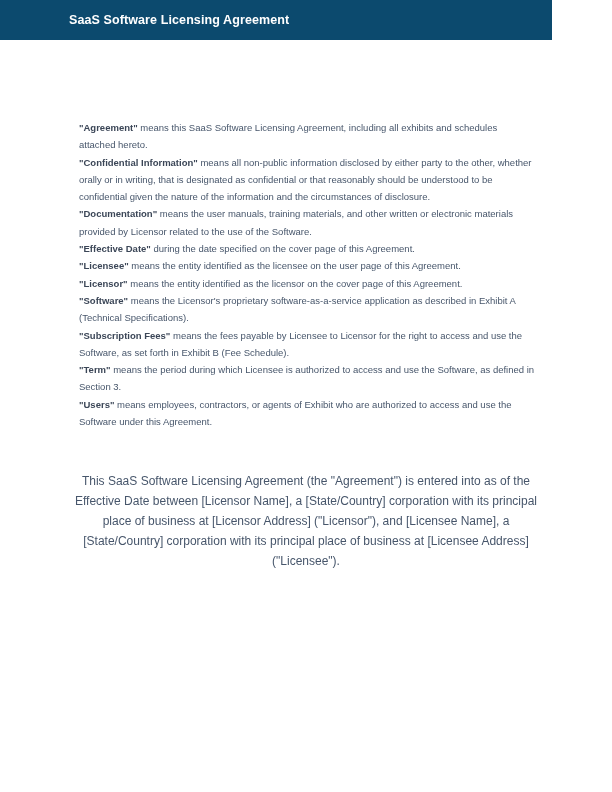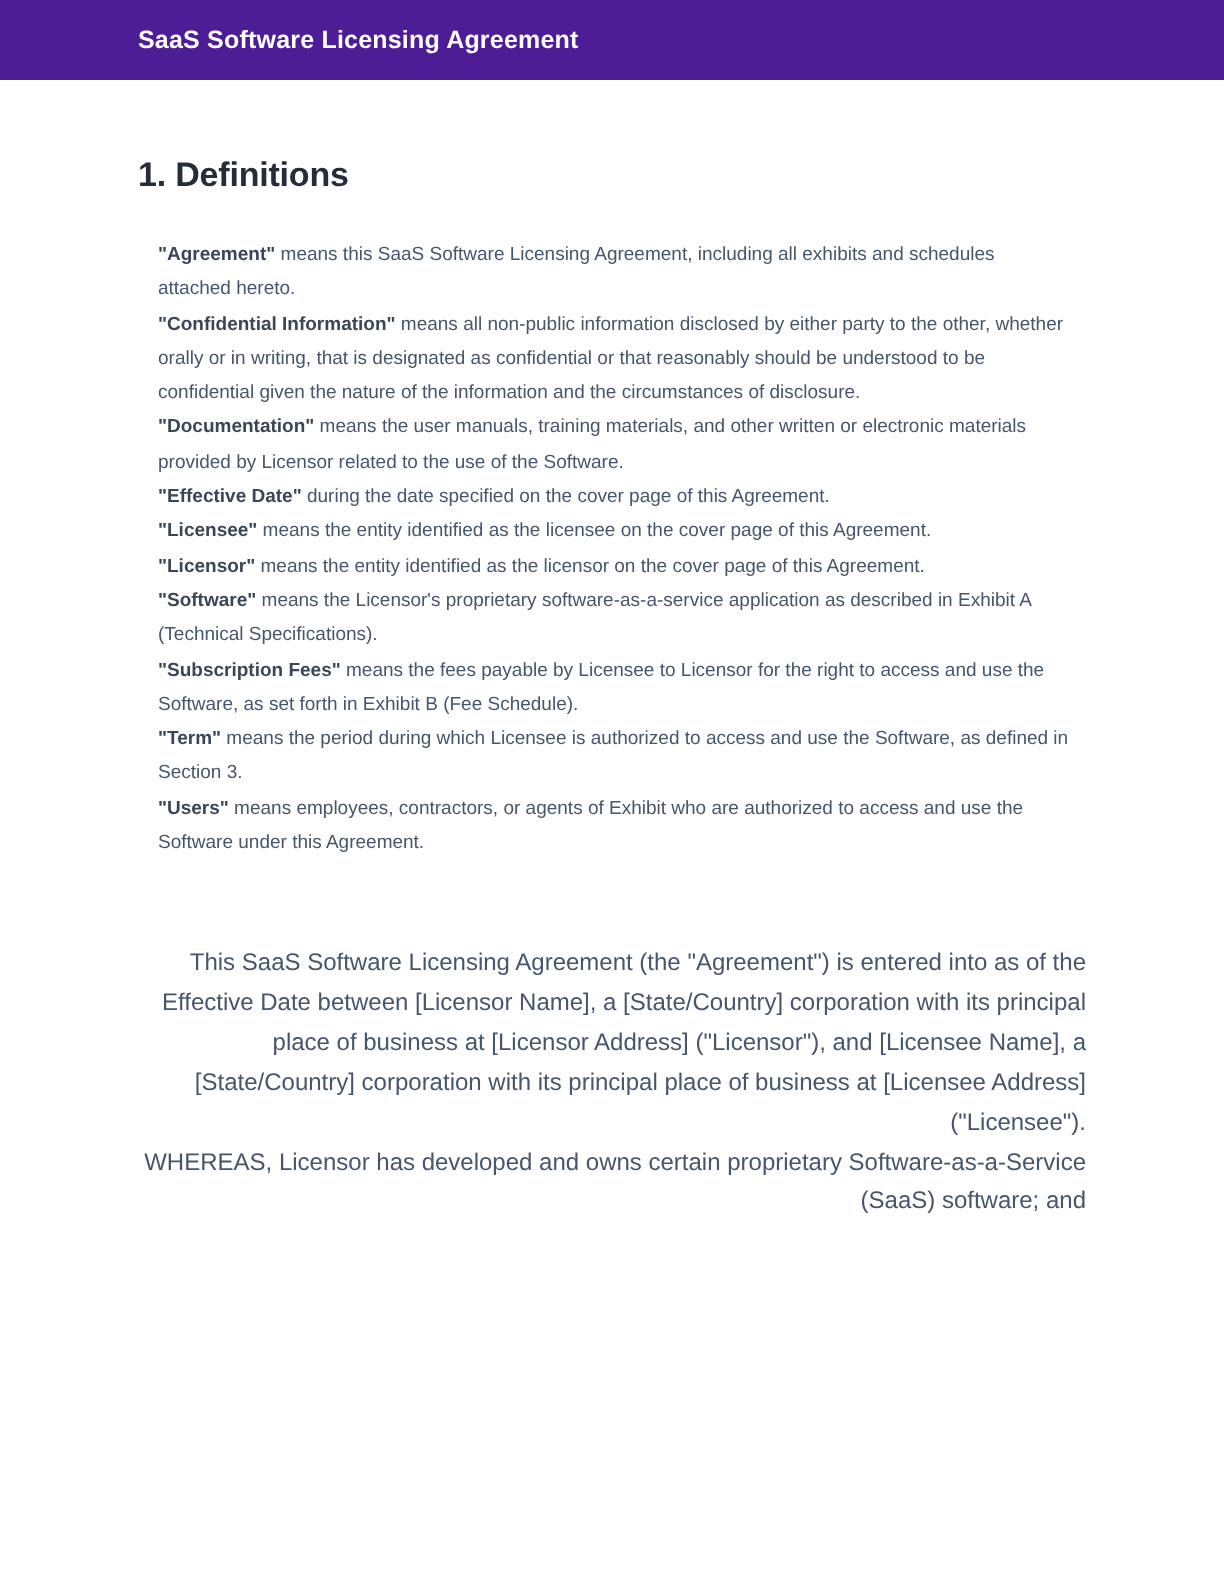"SaaS Software Licensing Agreement" #header-band { background: #4c1d95 -> #0c4a6e; width: 612px -> 552px }
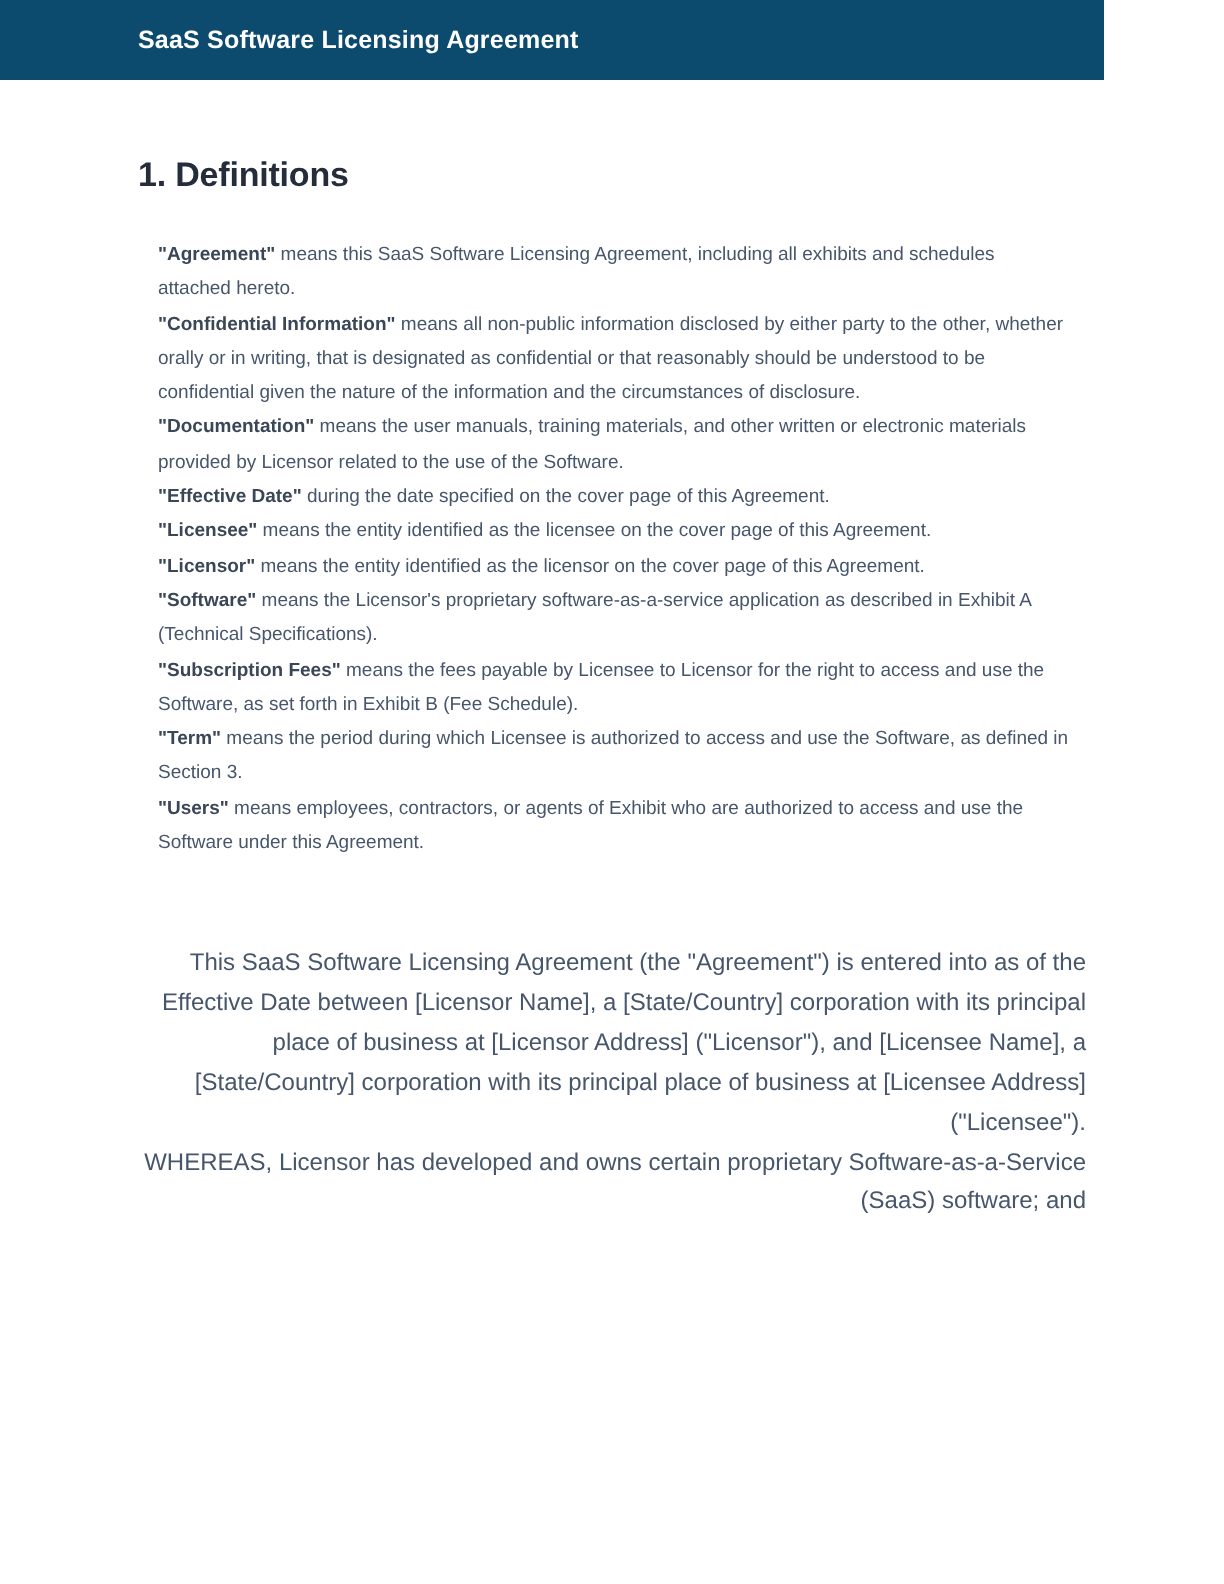"1. Definitions" div { html: <div>1. Definitions</div> -> none }
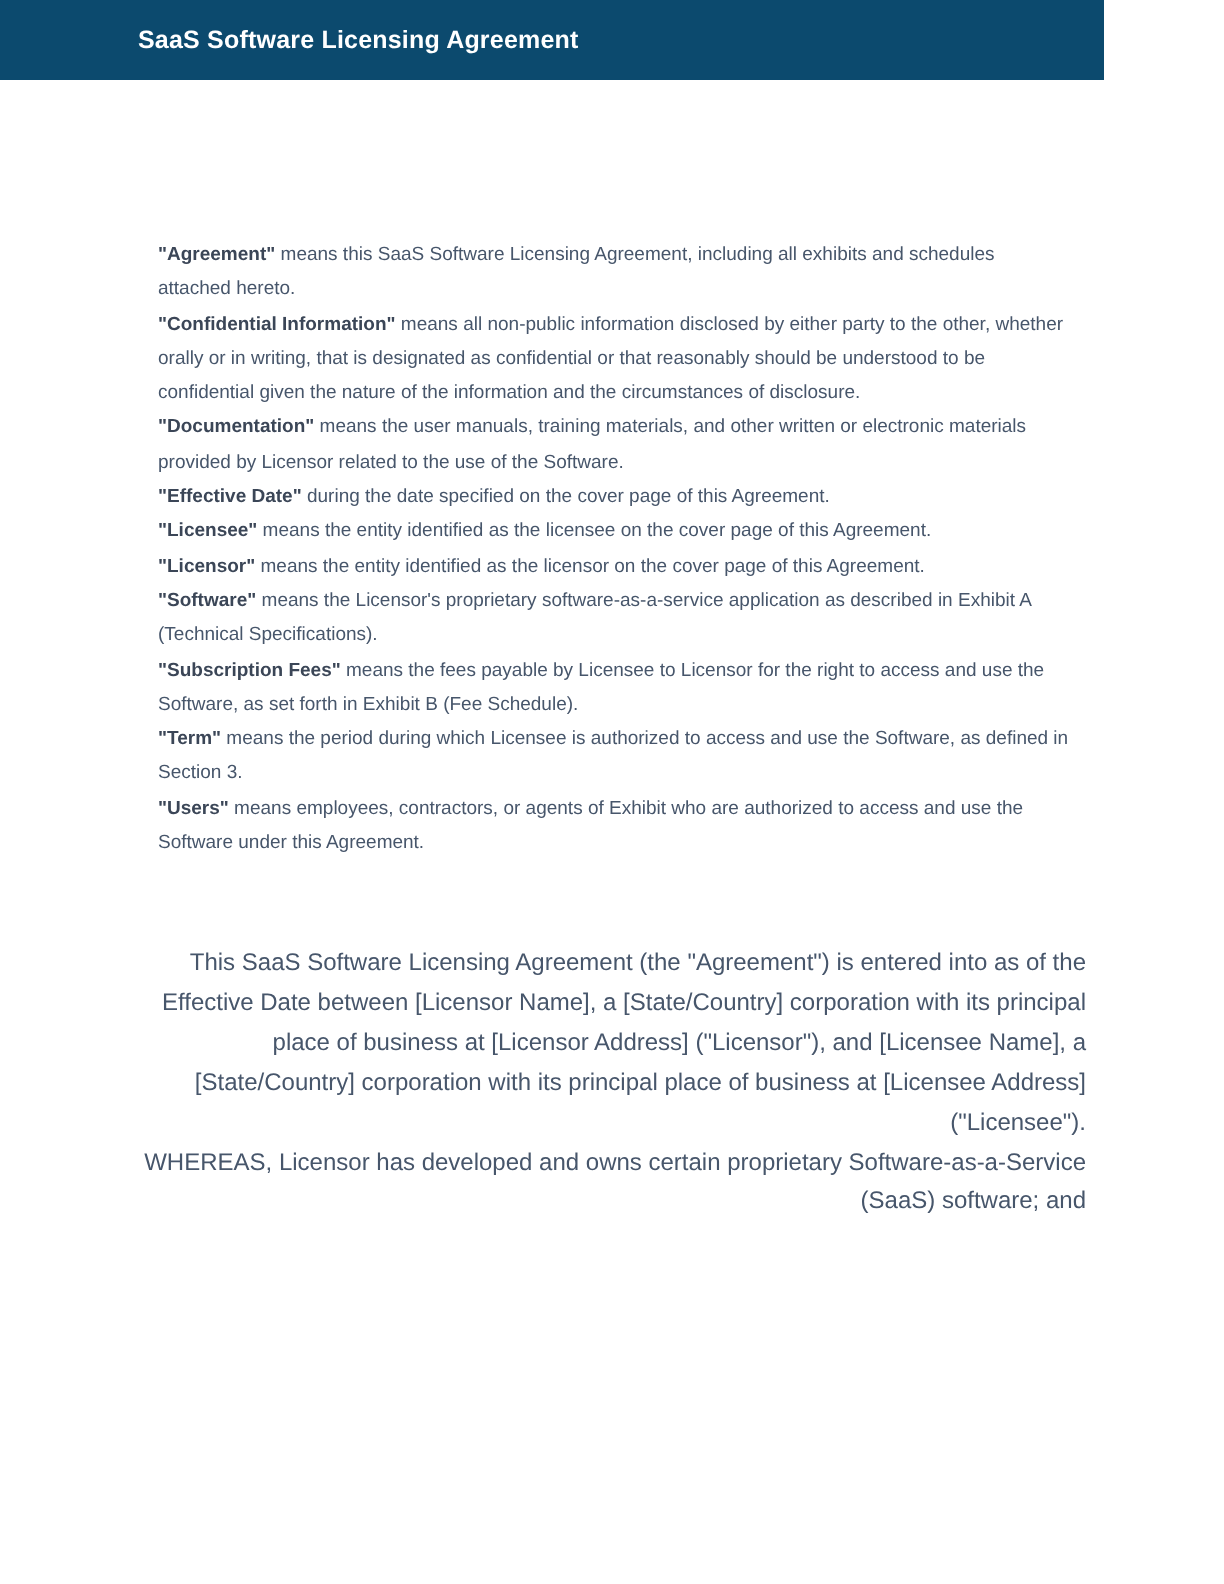"means the entity identified as the licensee" span { text: cover -> user }
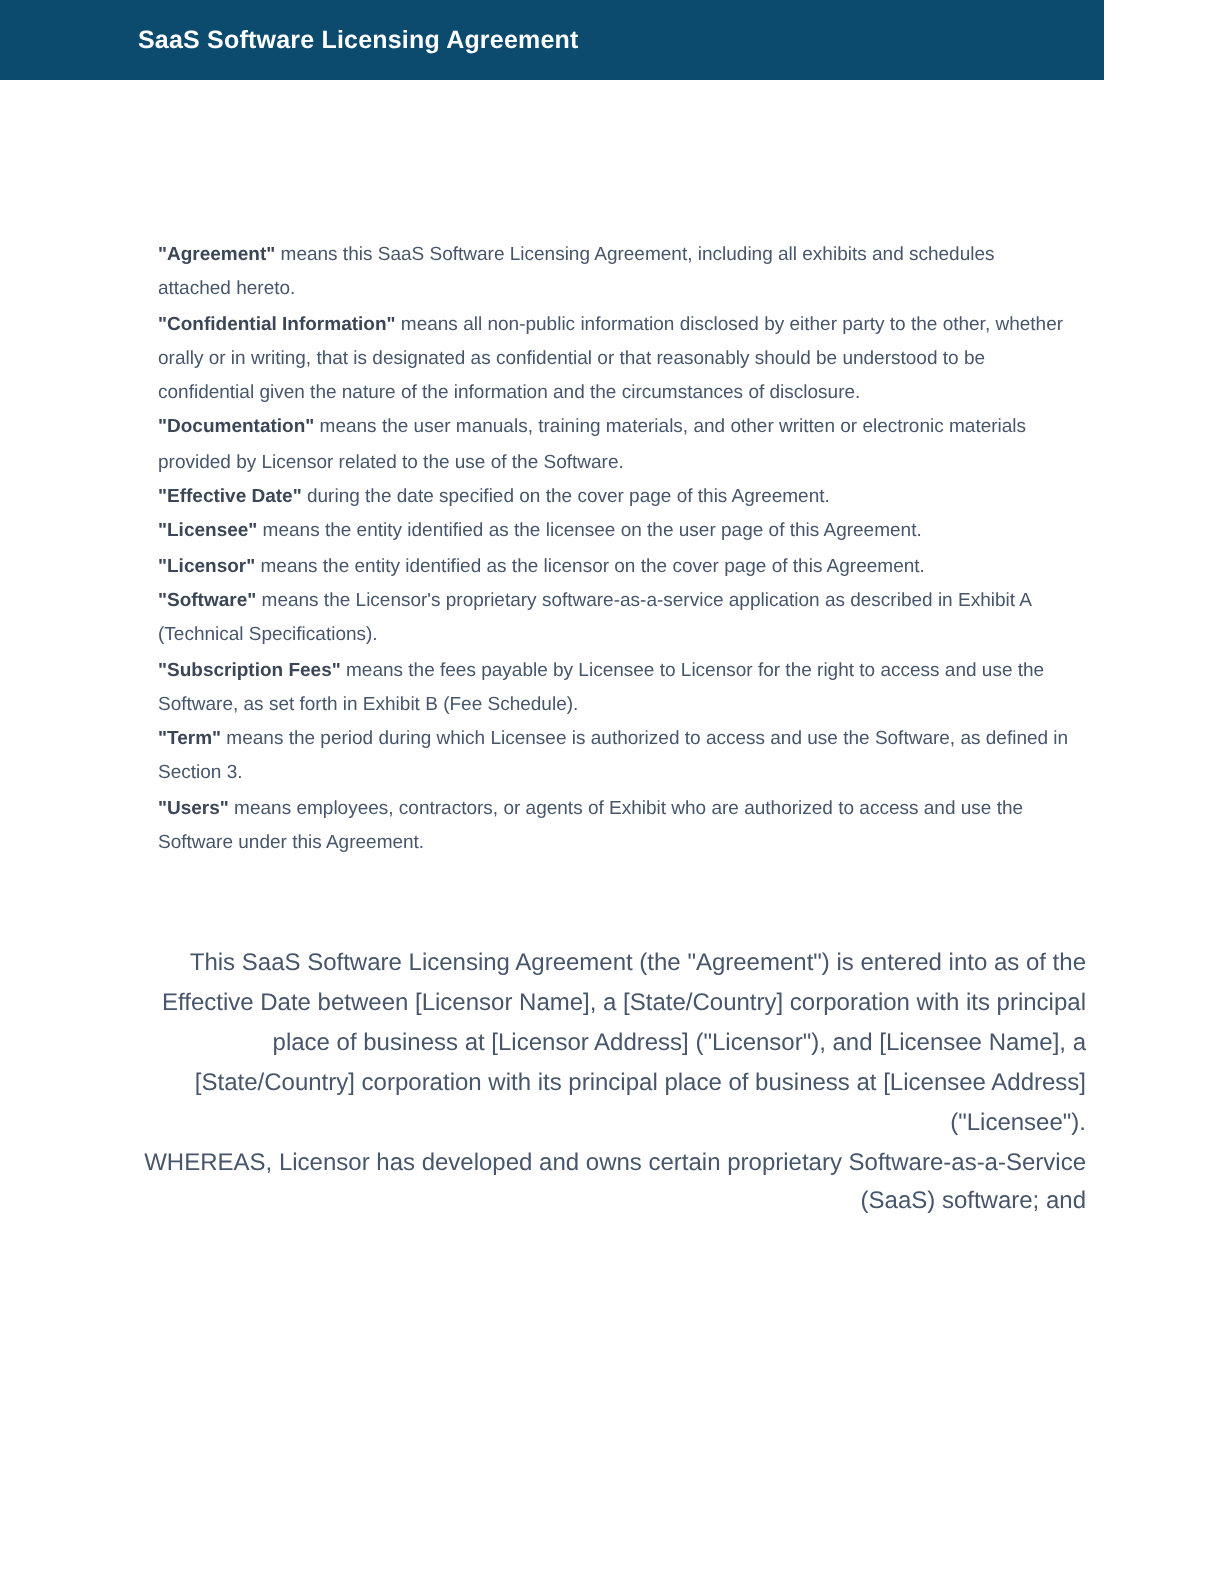"This SaaS Software Licensing Agreement" .body-paragraph { text-align: right -> center }
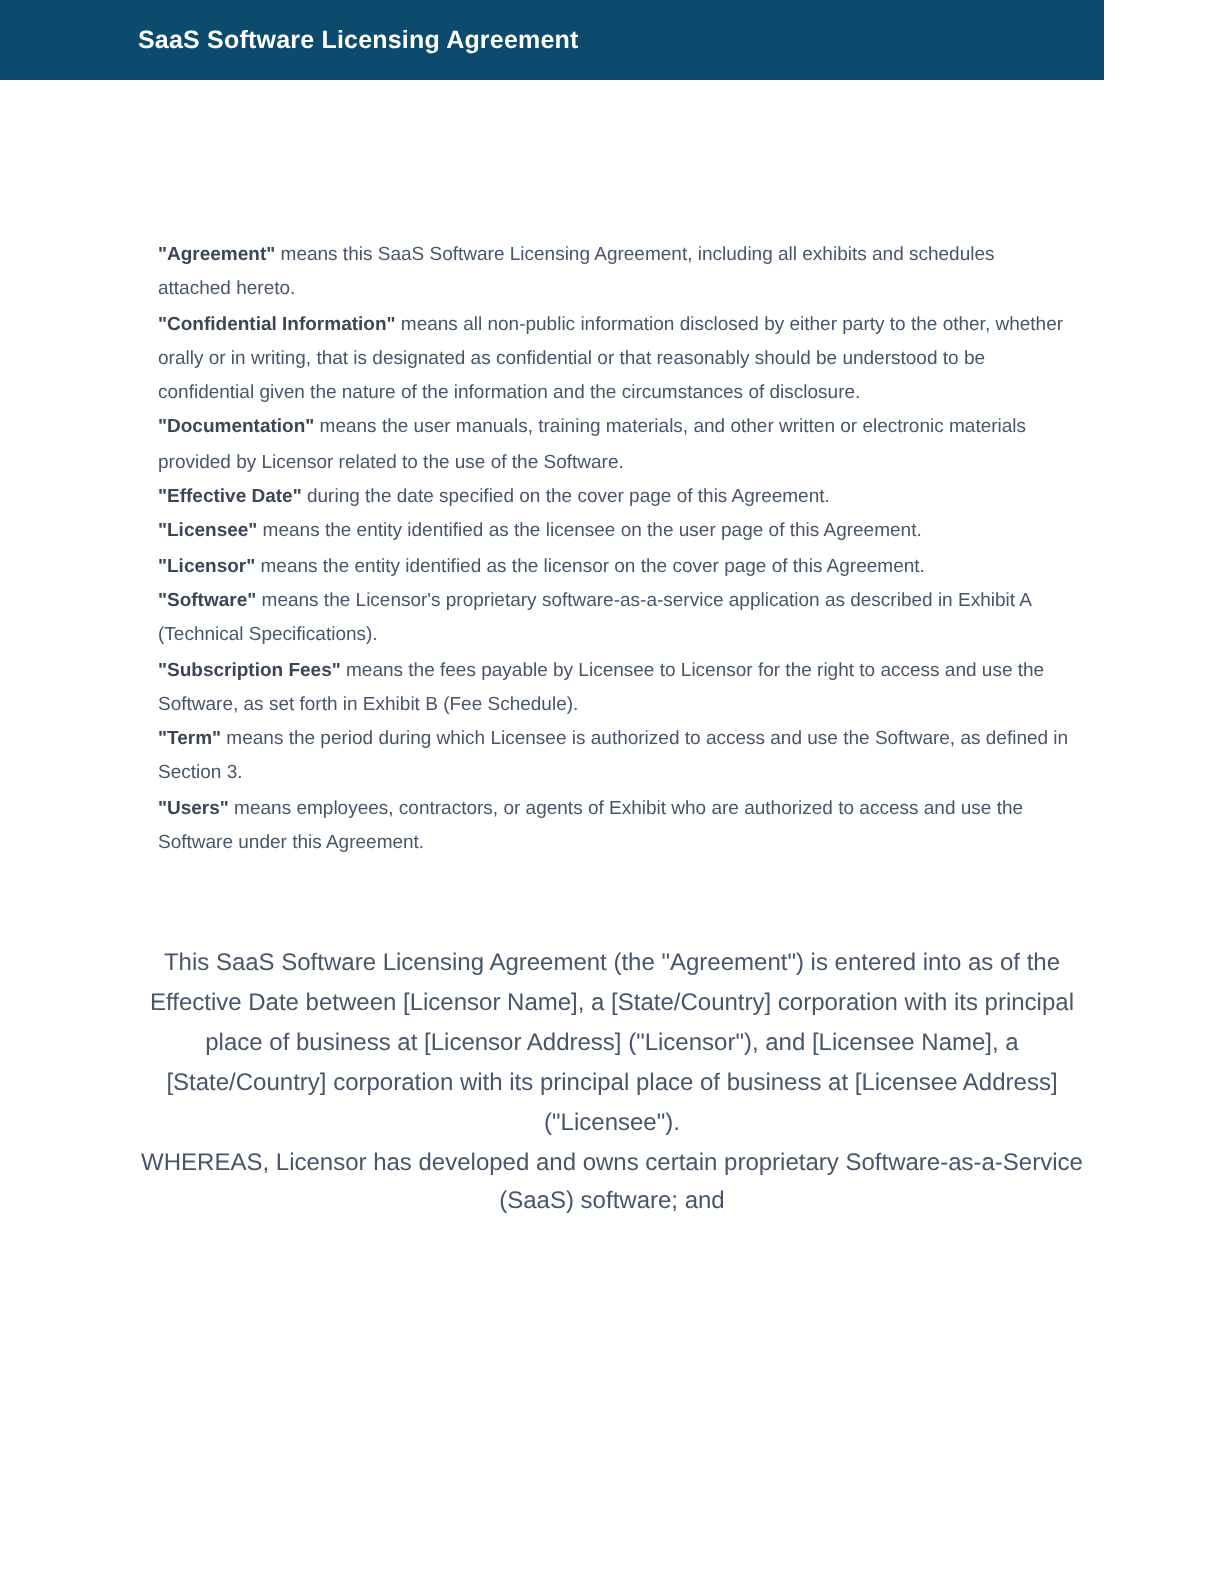"WHEREAS, Licensor has developed and" p.body-paragraph { html: <p>WHEREAS, Licensor has developed and owns certain proprietary Software-as-a-Service (SaaS) software; and</p> -> none }
